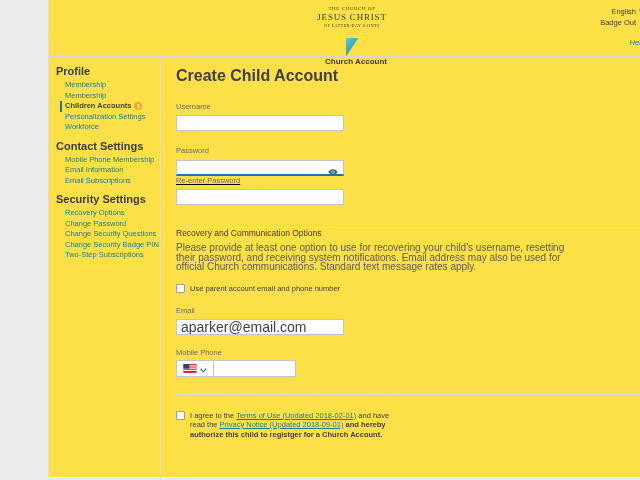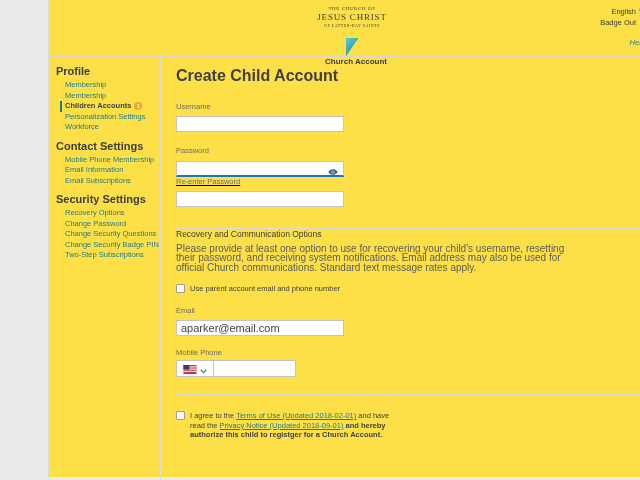"aparker@email.com" .text-input { font-size: 11px -> 14px }
